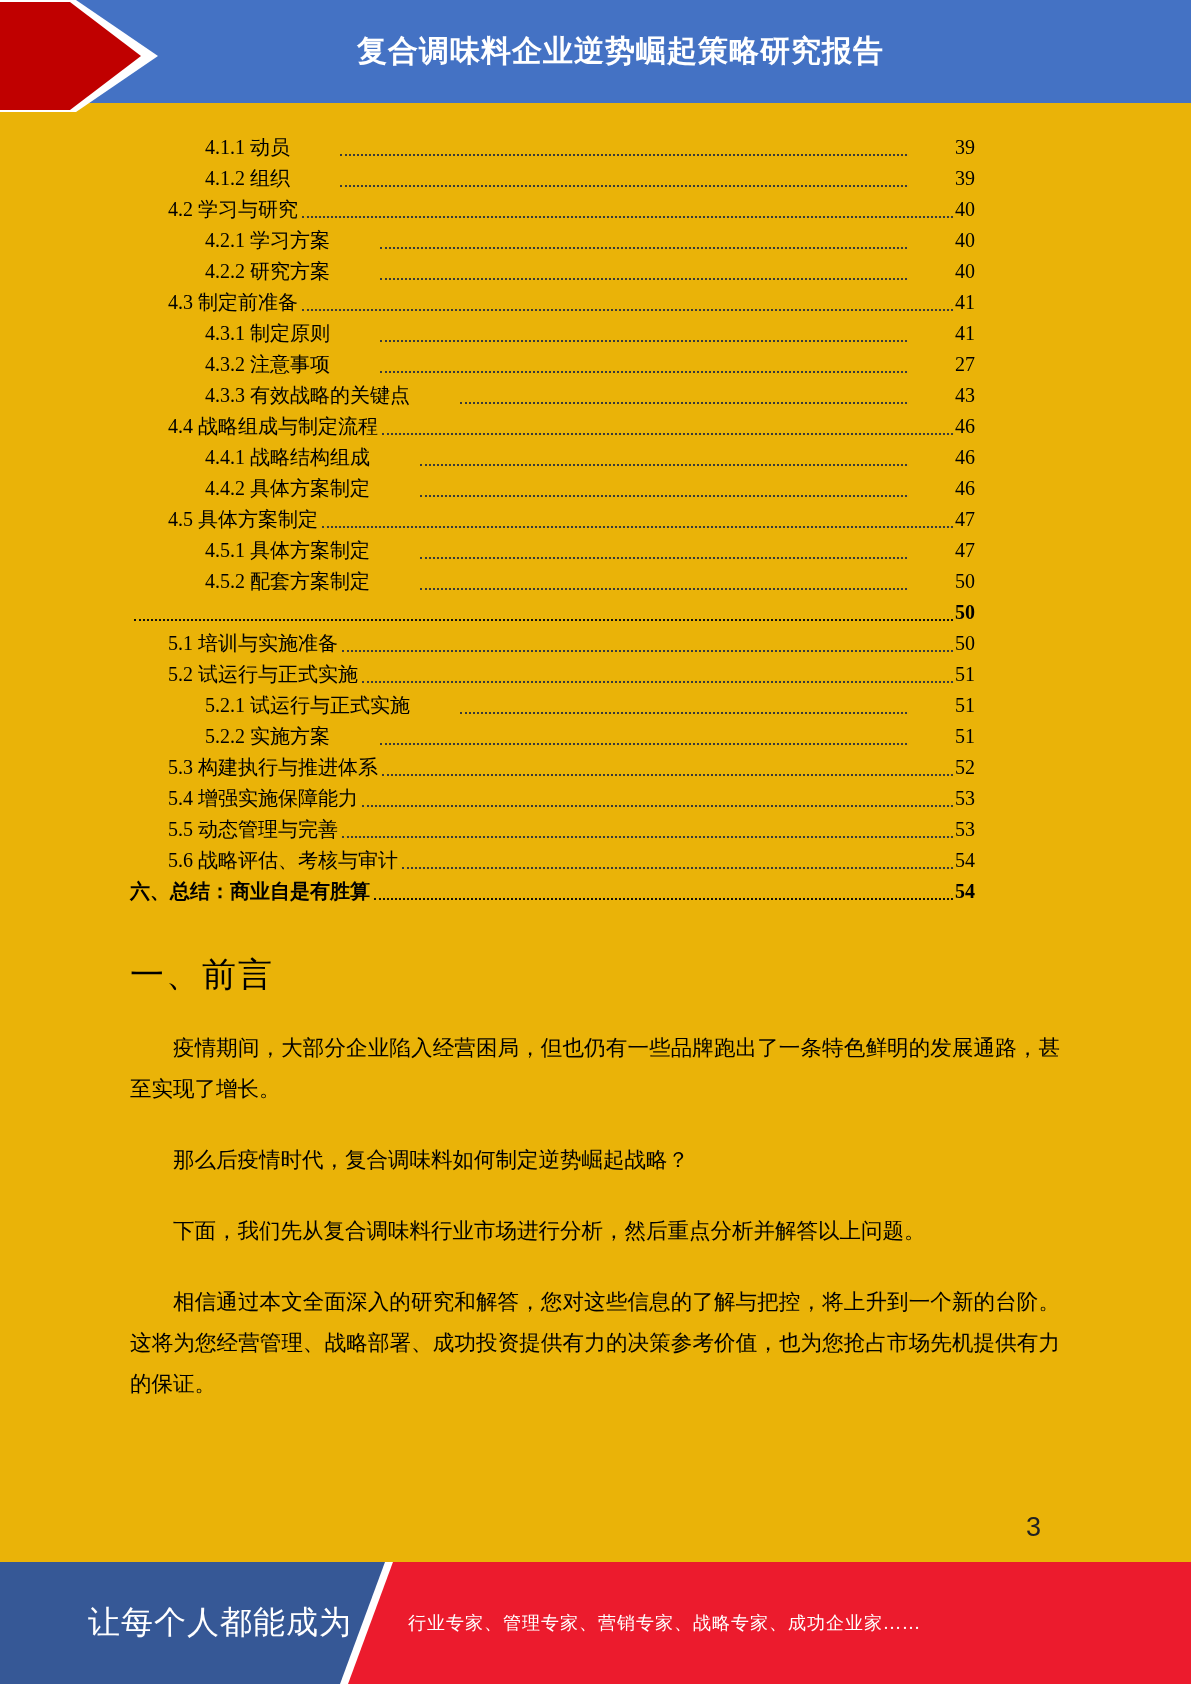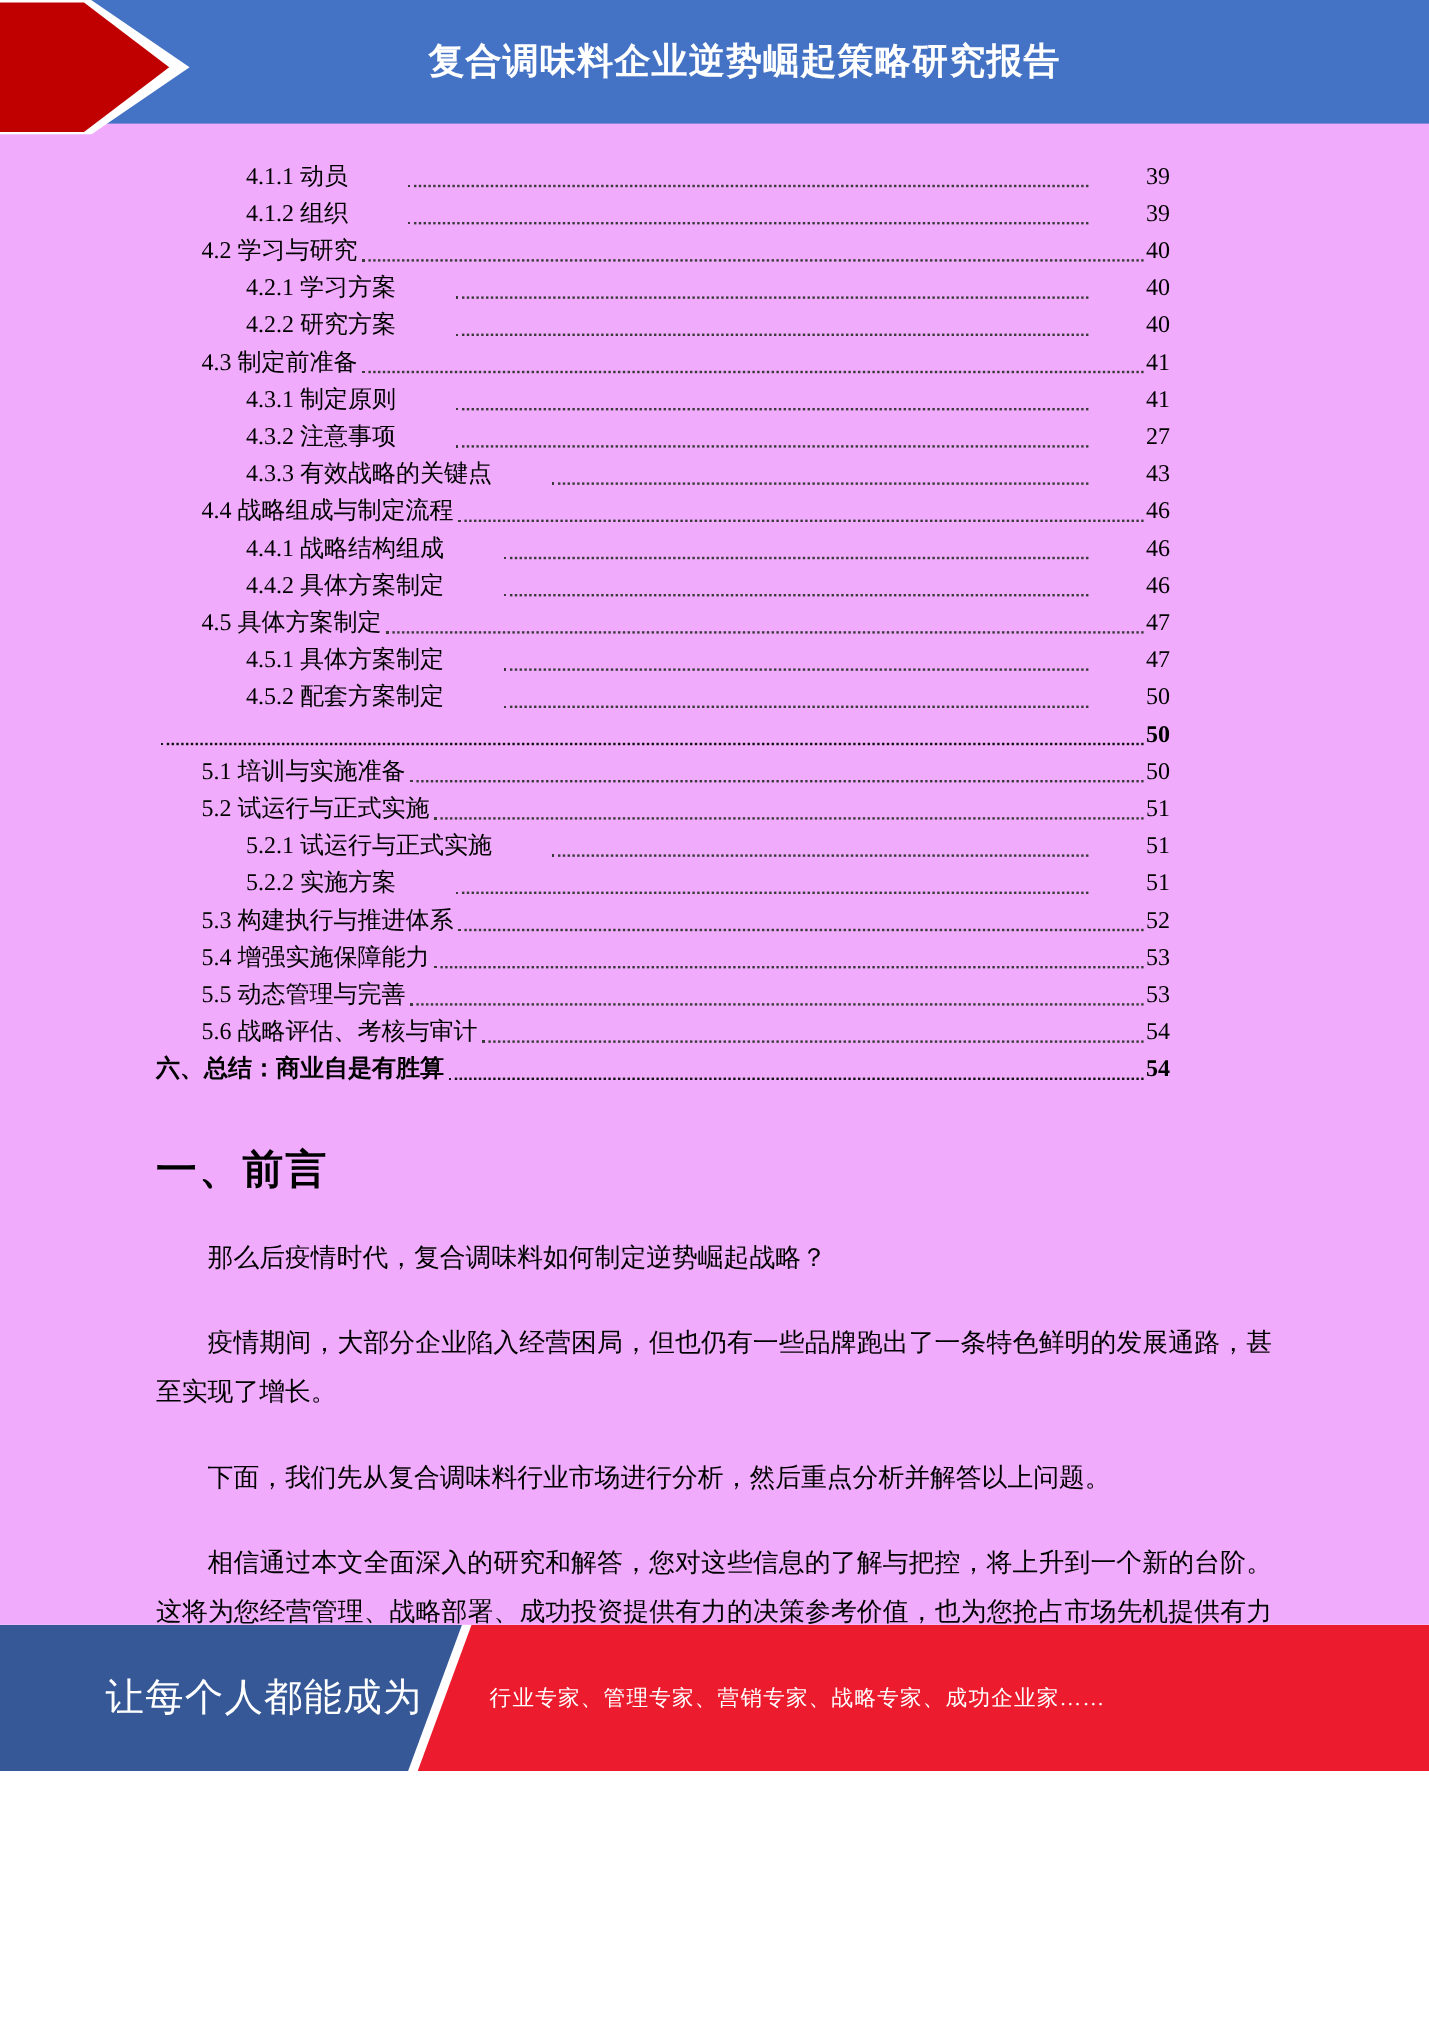"复合调味料企业逆势崛起策略研究报告" .page { background: #f0abfc -> #eab308; height: 1476px -> 1684px }
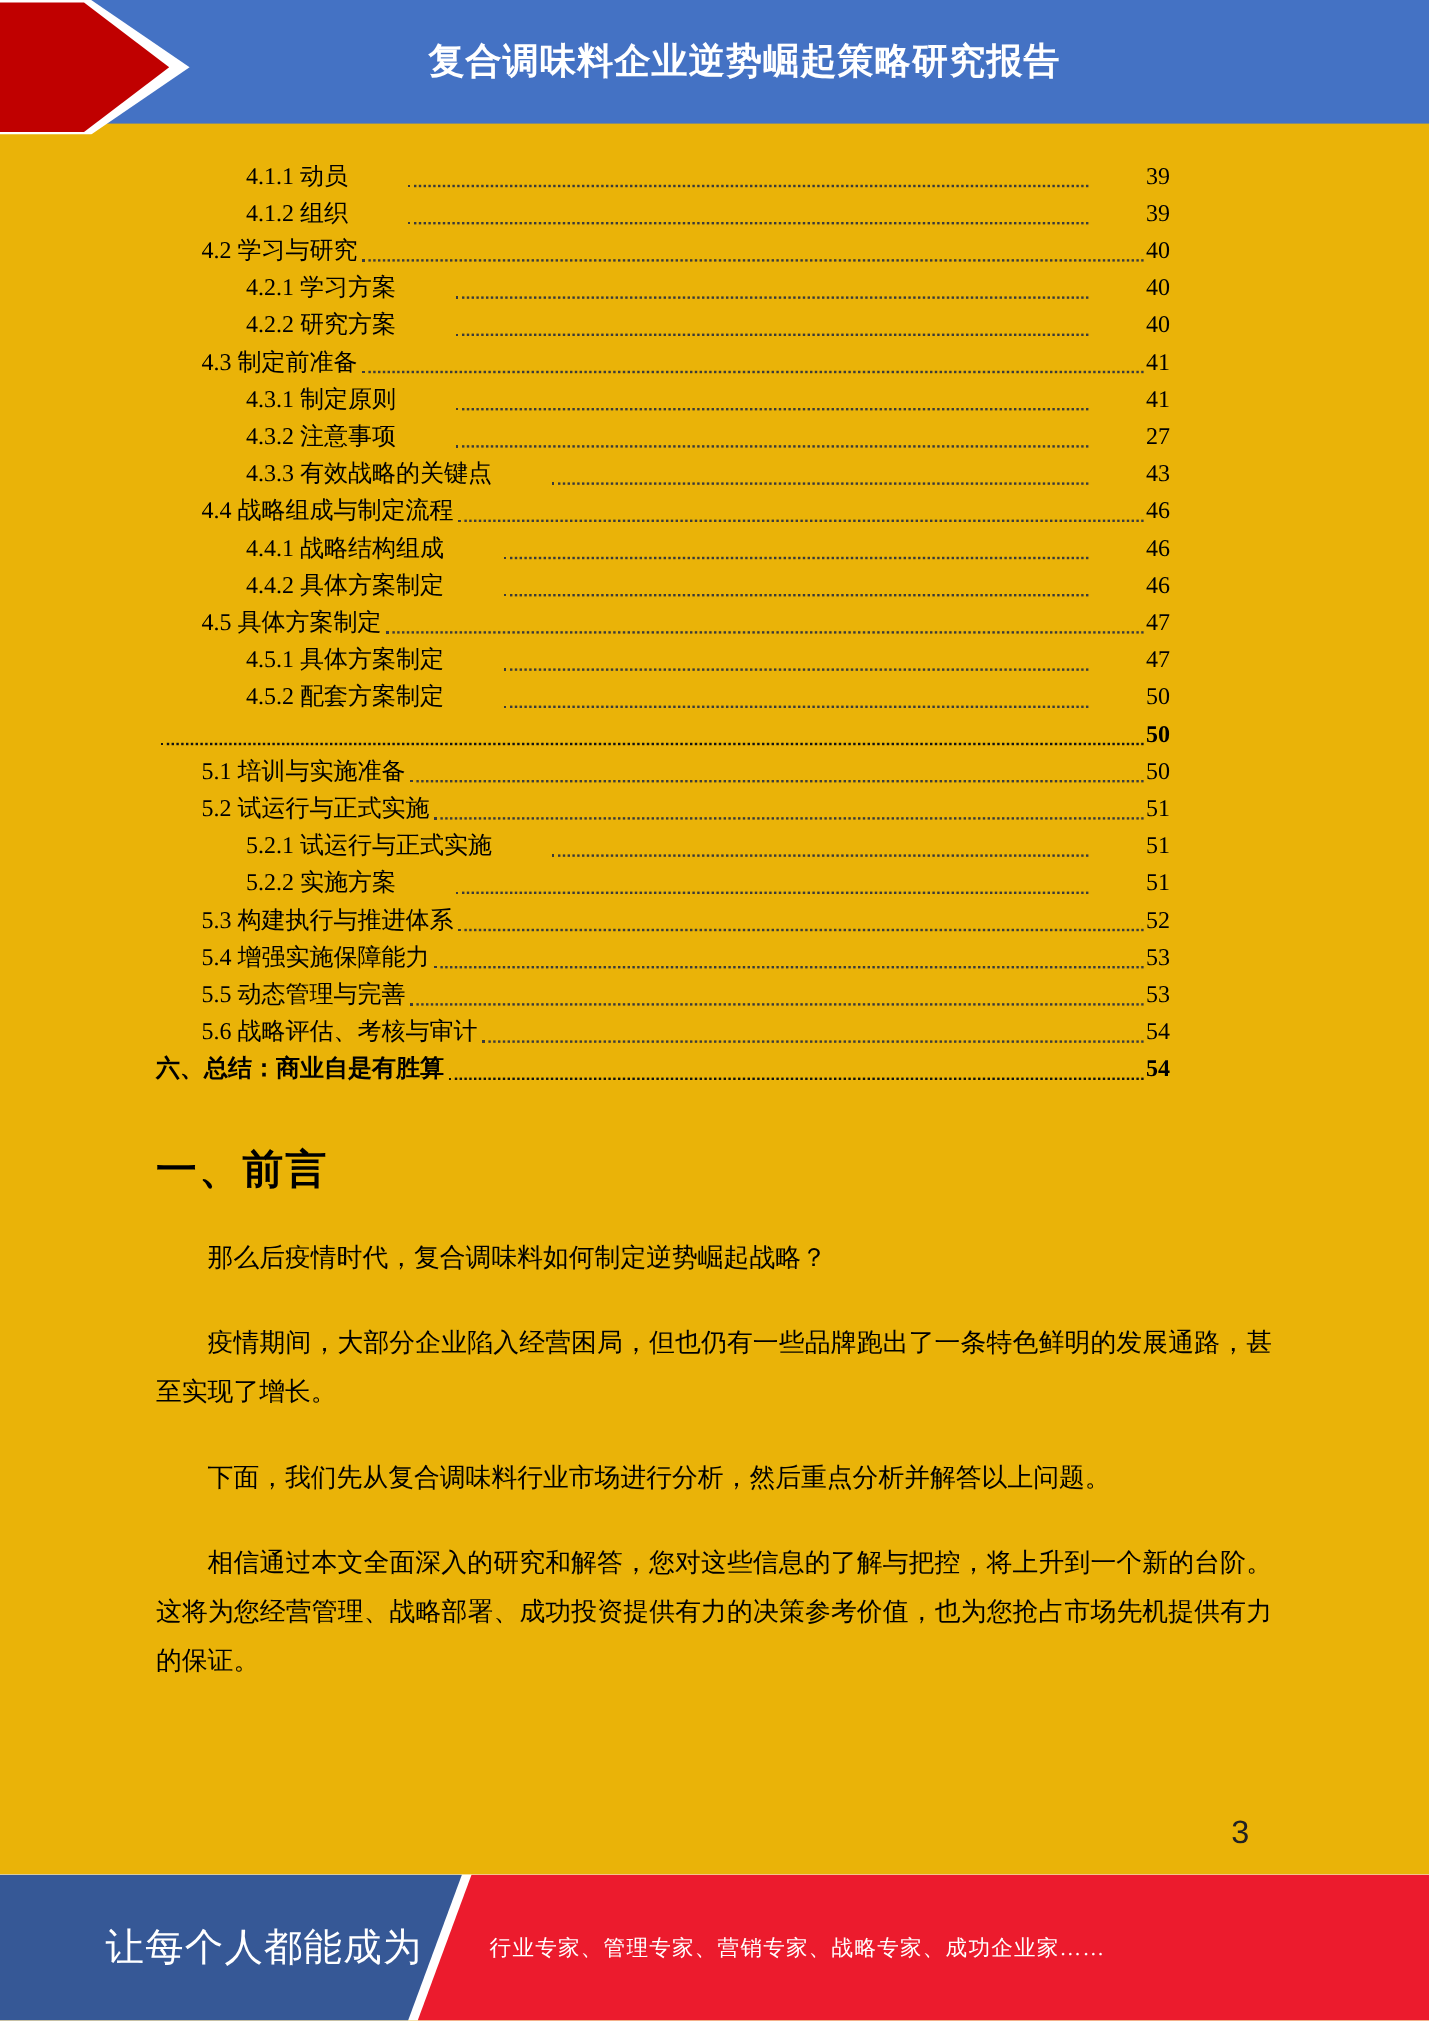"一、前言" .section-heading { font-weight: bold -> normal }
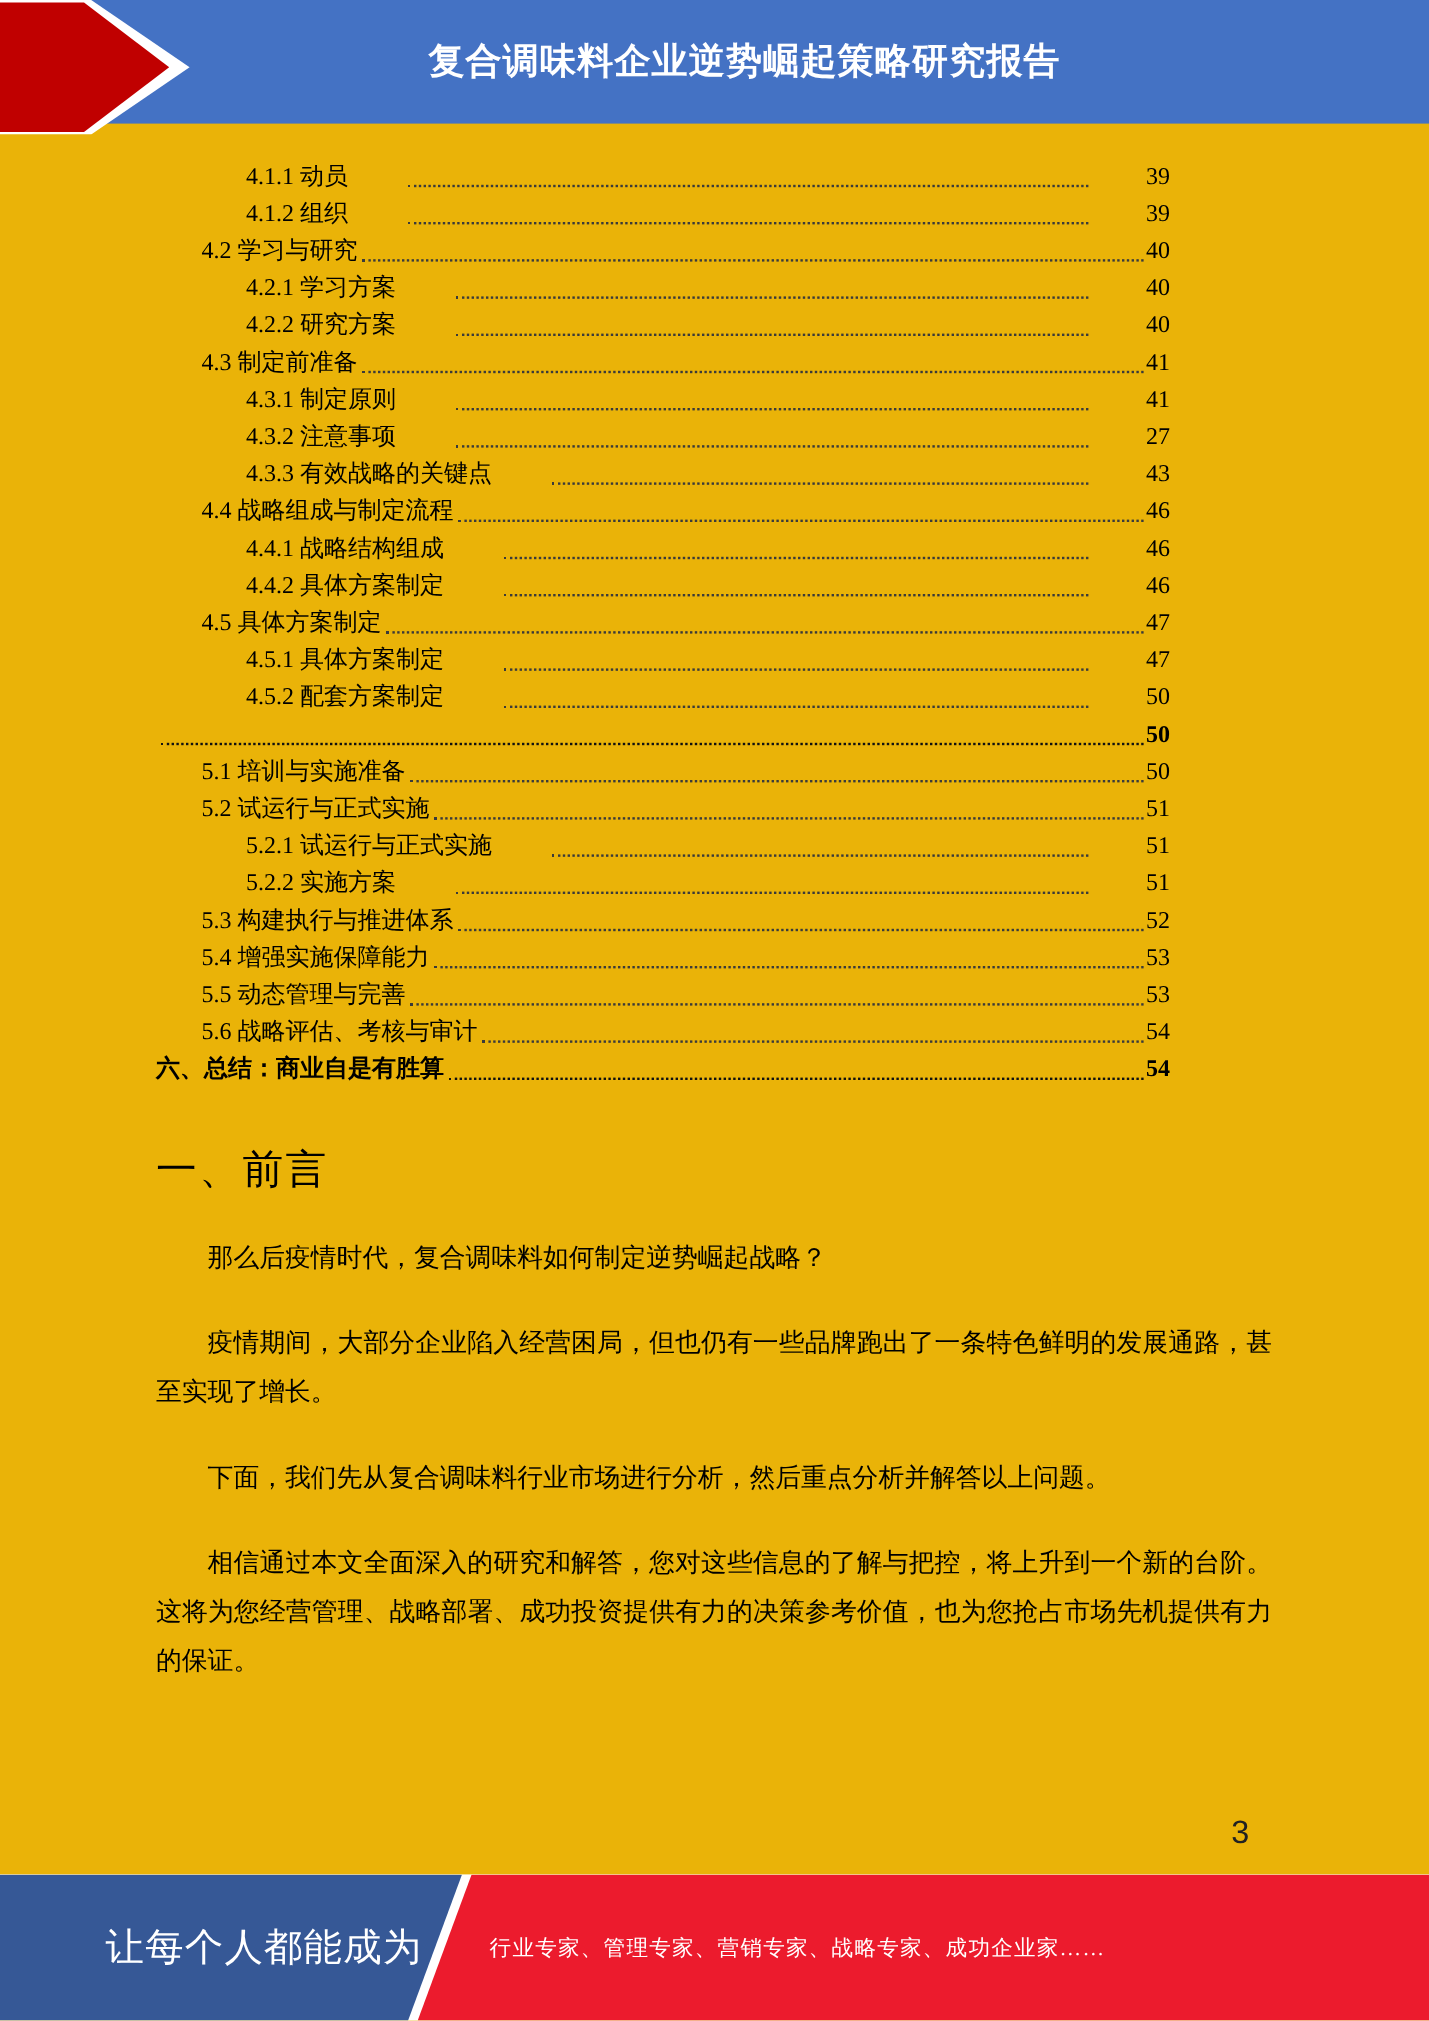"那么后疫情时代，复合调味料如何制定逆势崛起战略？" p.body-para { order: before "疫情期间，大部分企业陷入经营困局，但也仍有一些品牌跑出了一条特色鲜明的发展通路，" -> after "疫情期间，大部分企业陷入经营困局，但也仍有一些品牌跑出了一条特色鲜明的发展通路，" }
